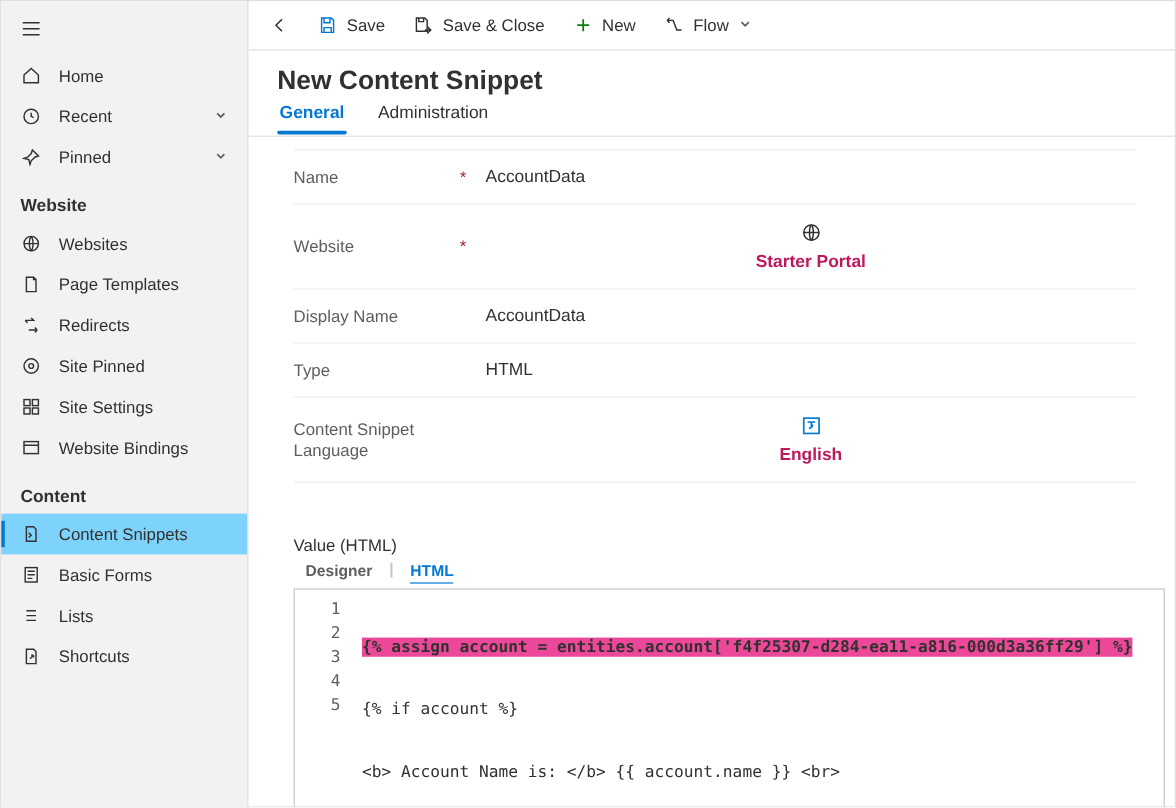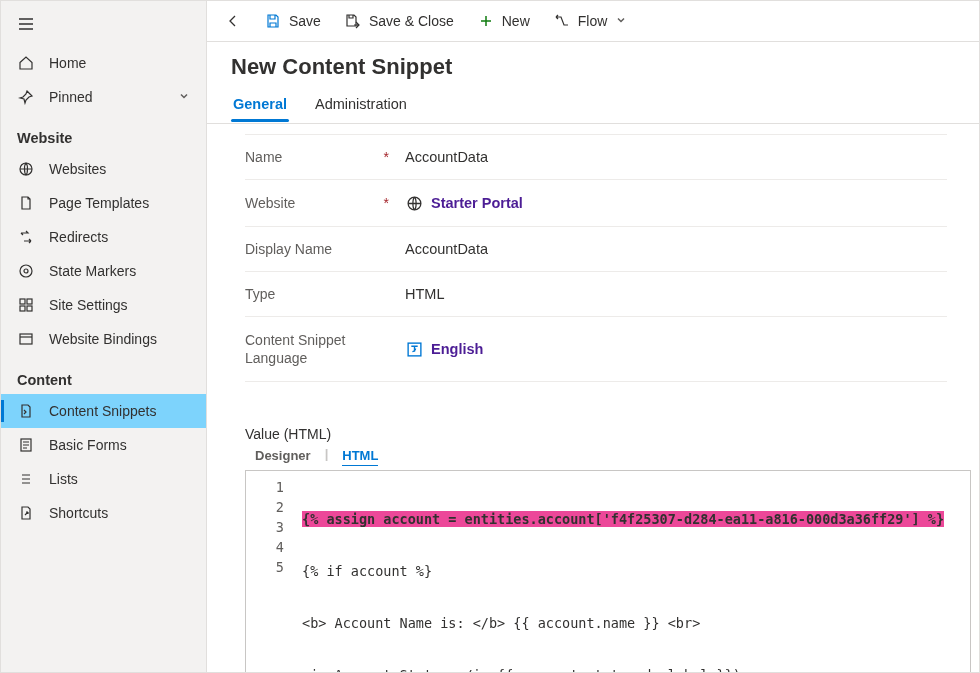"New Content Snippet" .page-title { margin-bottom: 10px -> none }
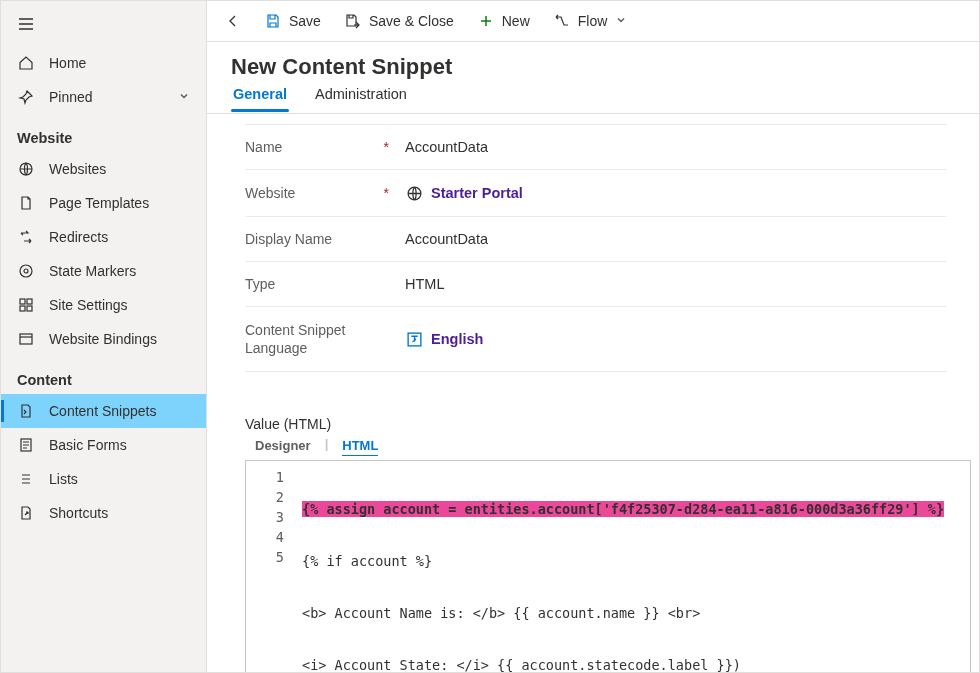"Recent" div.nav-item { html: none -> <div> <span> <svg> <circle></circle> <path></path> </svg> </span> <span>Recent</span> <span><svg> <path></path> </svg></span> </div> }
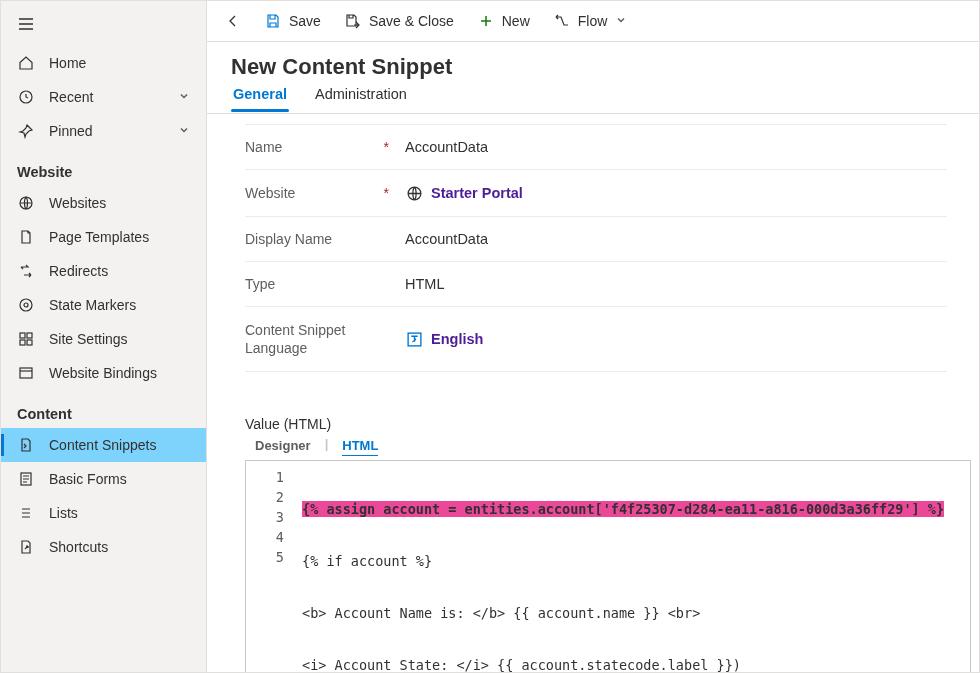"Starter Portal" .form-value.link { color: #4c1d95 -> #be185d; flex-direction: none -> column }
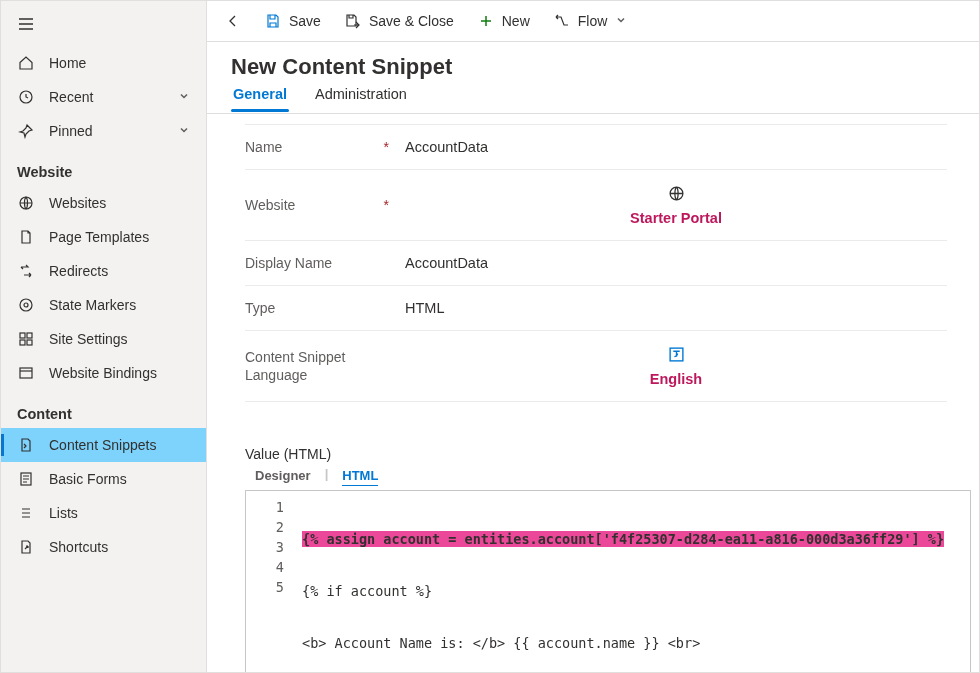"State Markers" span { text: State Markers -> Site Pinned }
